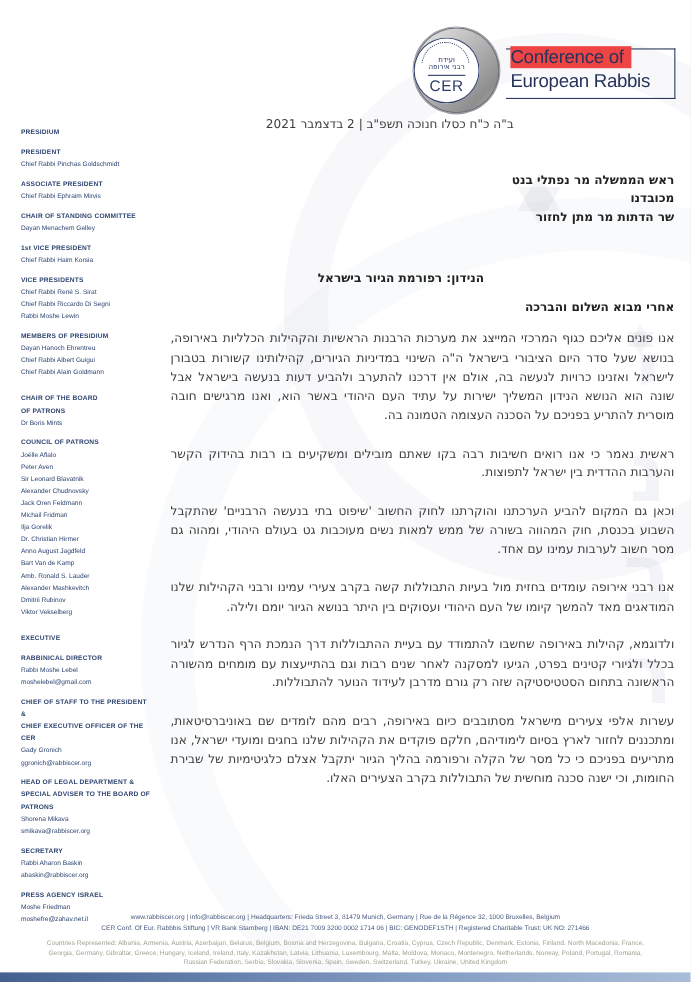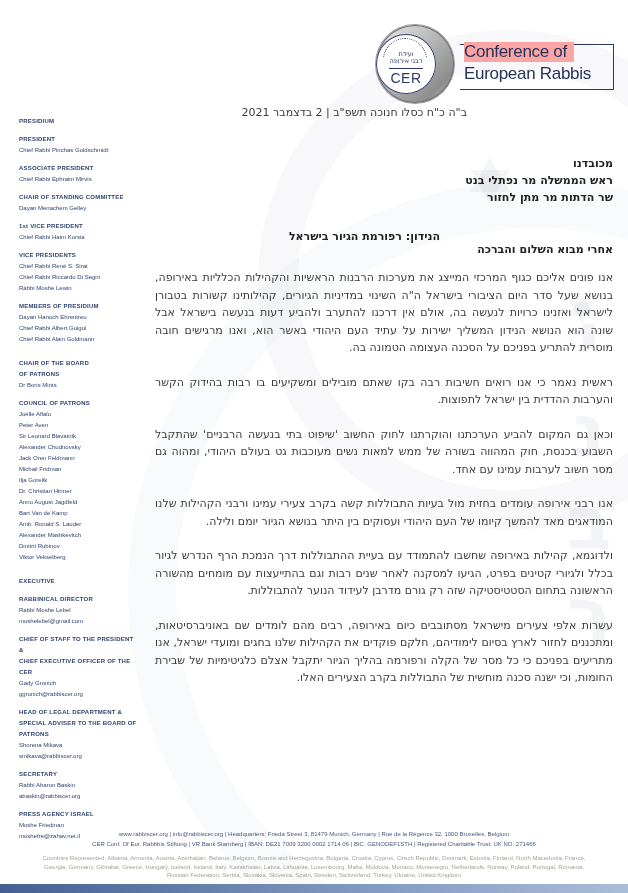"Conference of" .nm1 { background: #fca5a5 -> #ef4444 }
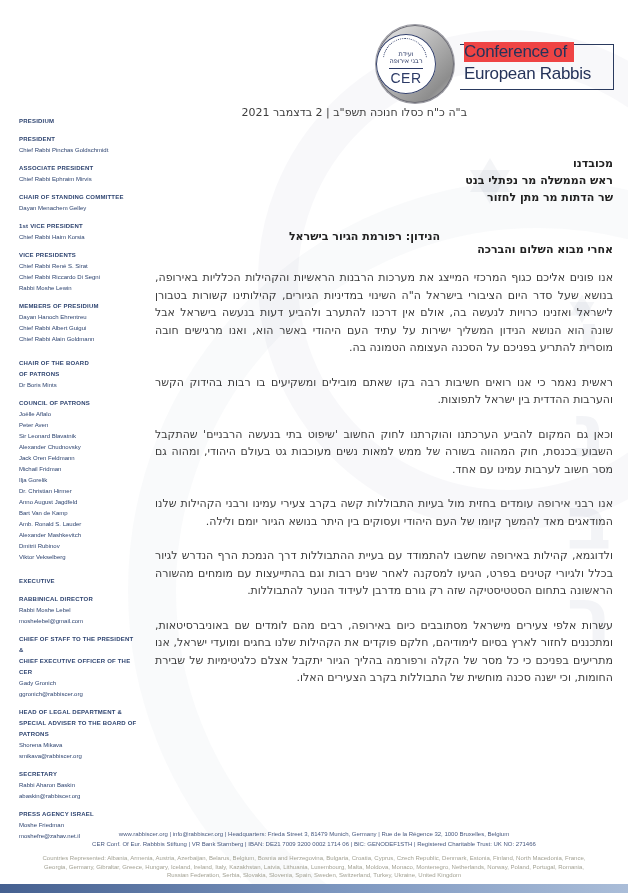"מכובדנו" div { order: before "ראש הממשלה מר נפתלי בנט" -> after "ראש הממשלה מר נפתלי בנט" }
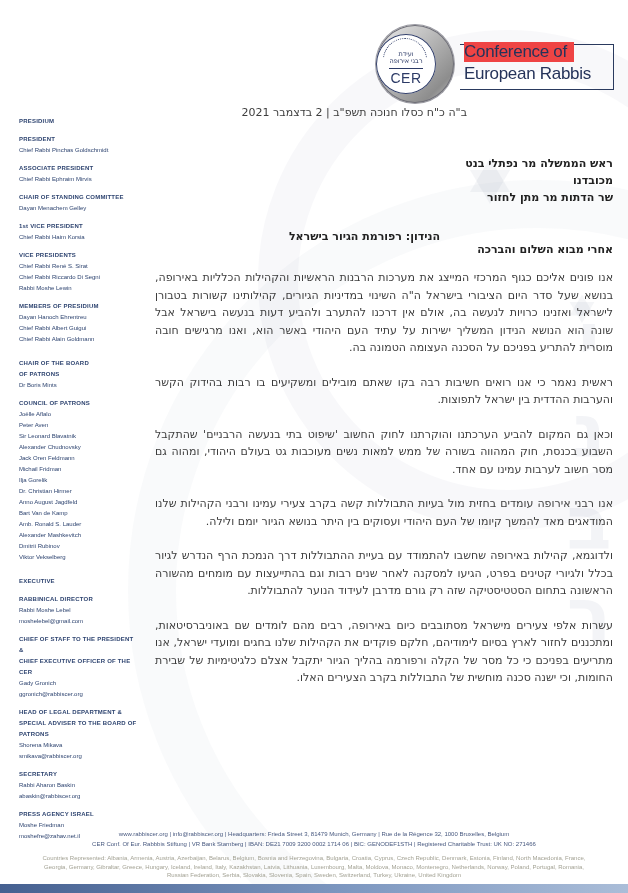"הנידון: רפורמת הגיור בישראל" .subject { margin-top: 24px -> 40px }
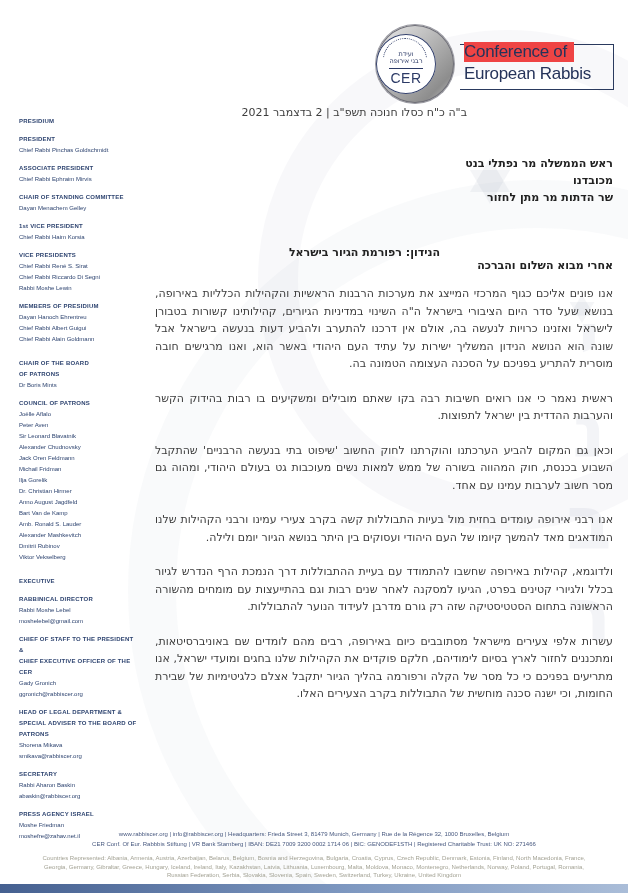"אחרי מבוא השלום והברכה" .greeting { margin-top: none -> 14px }
